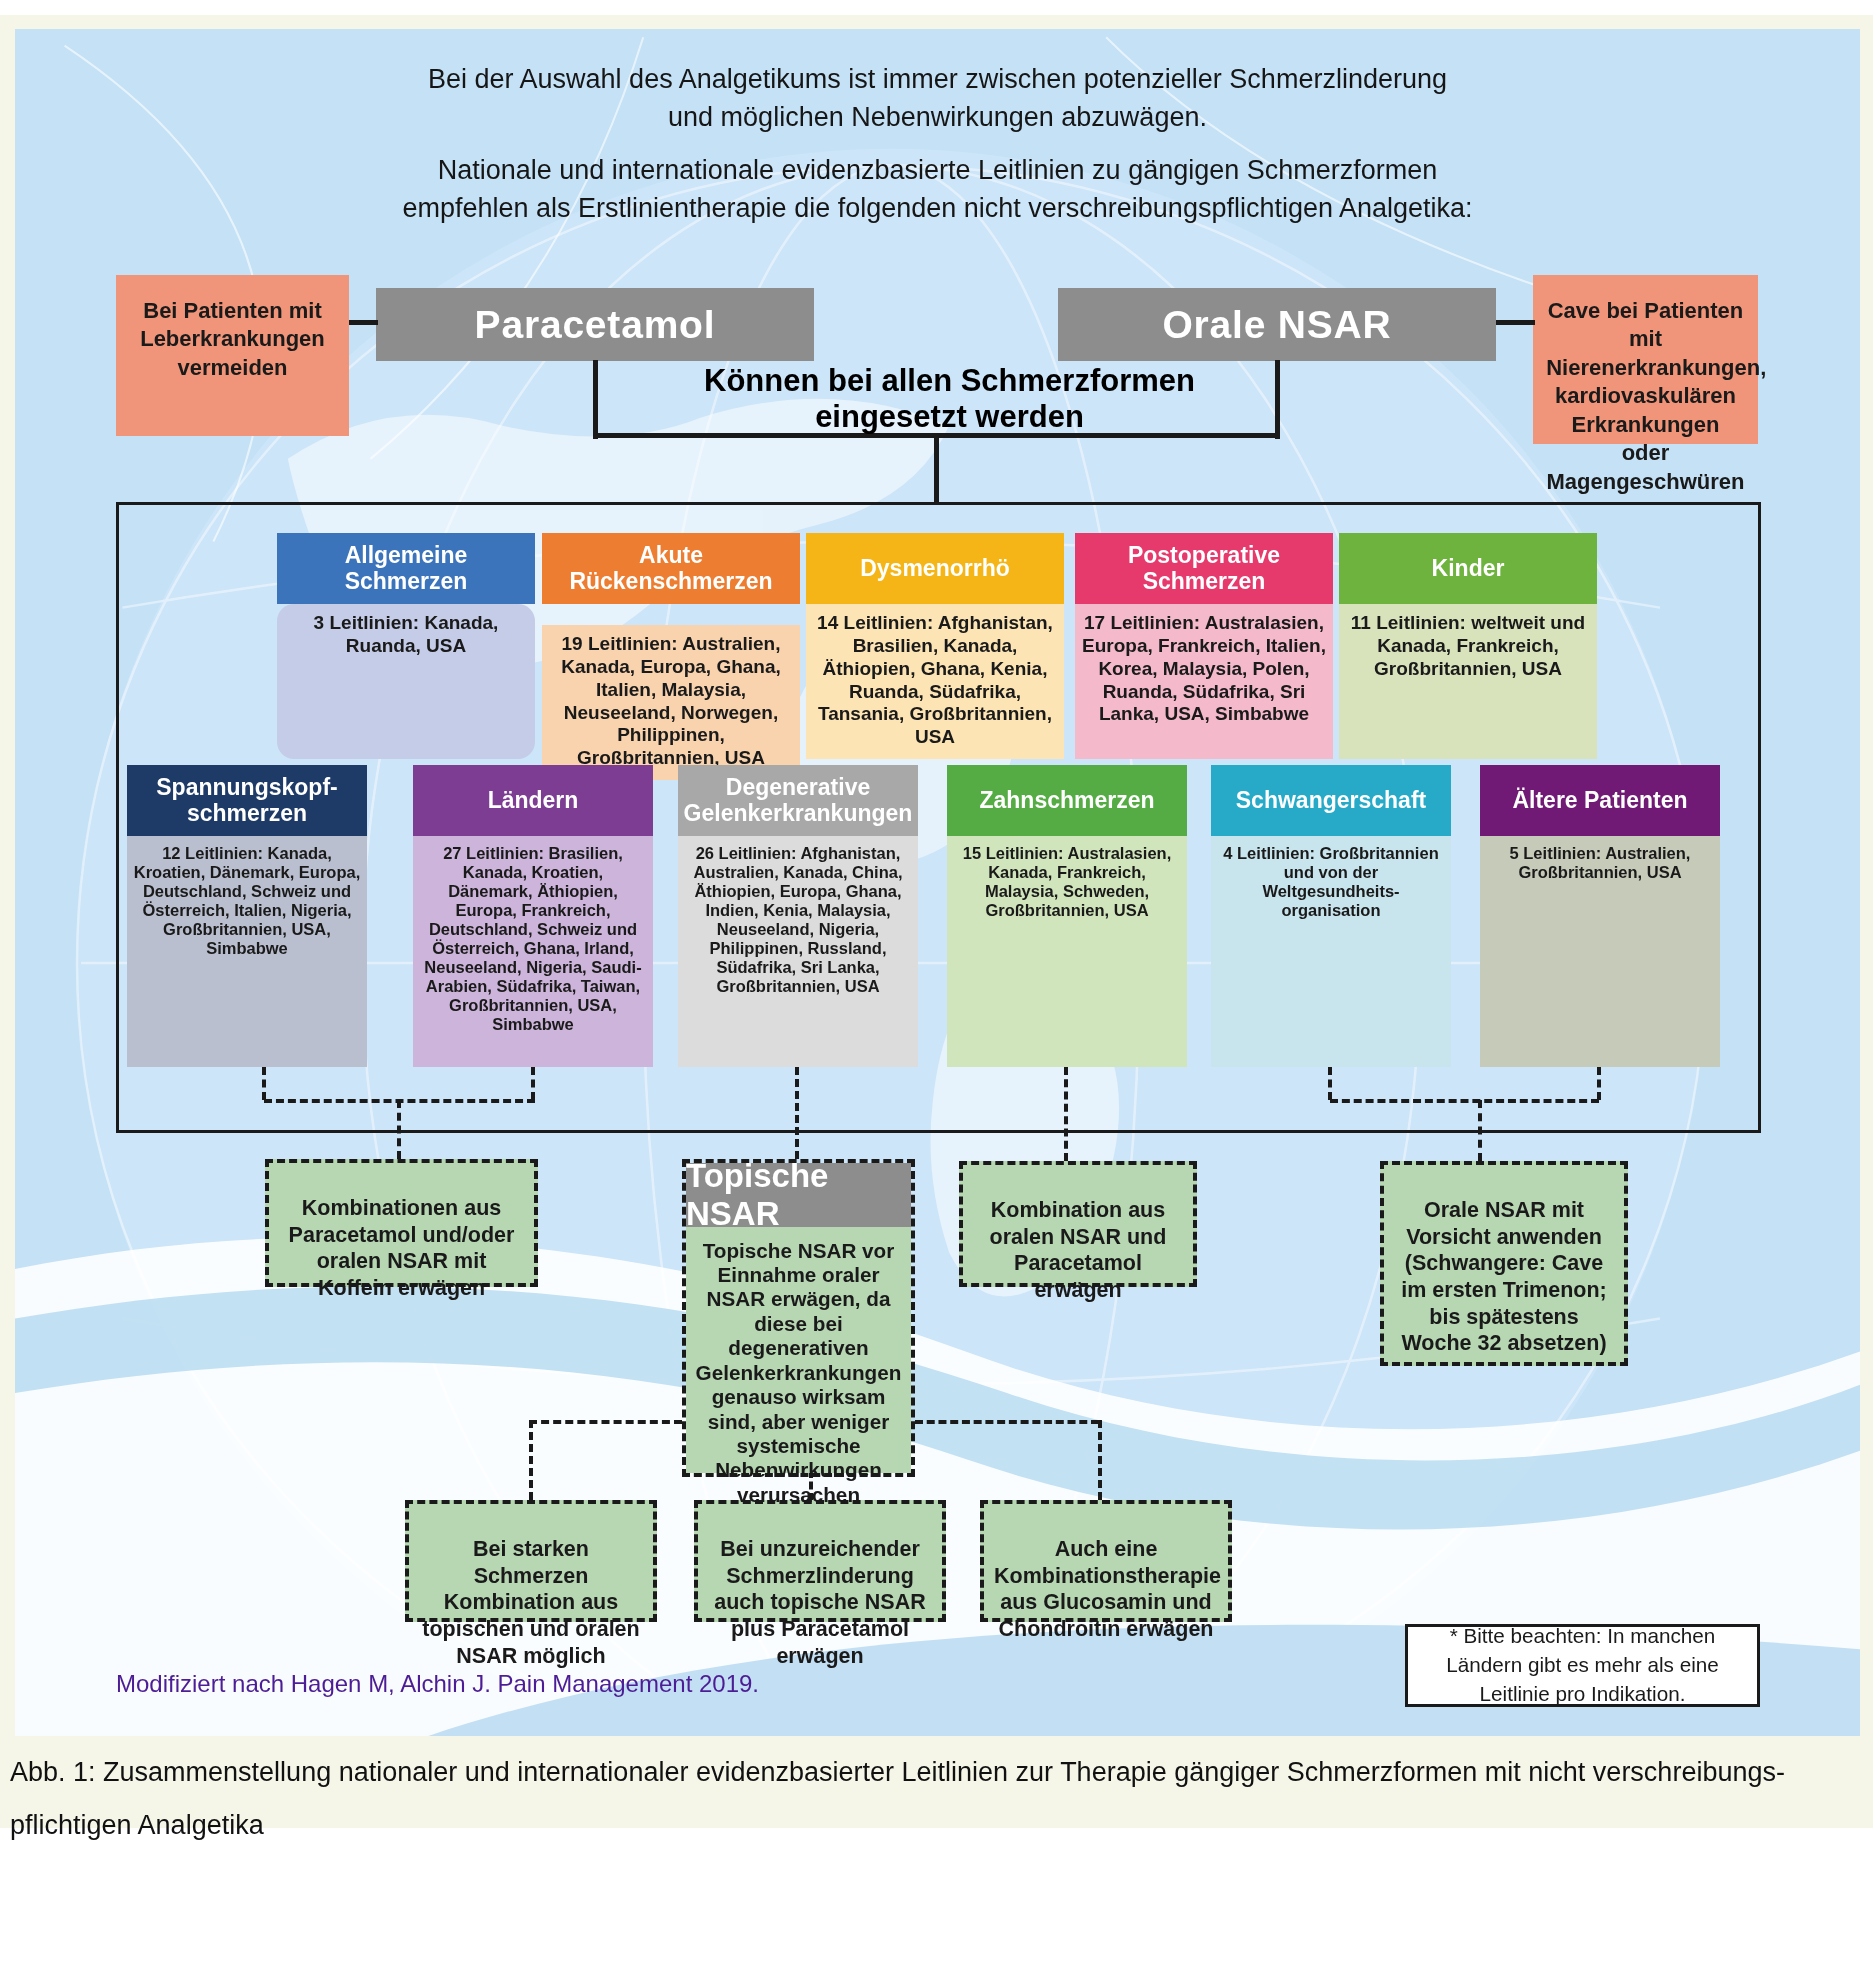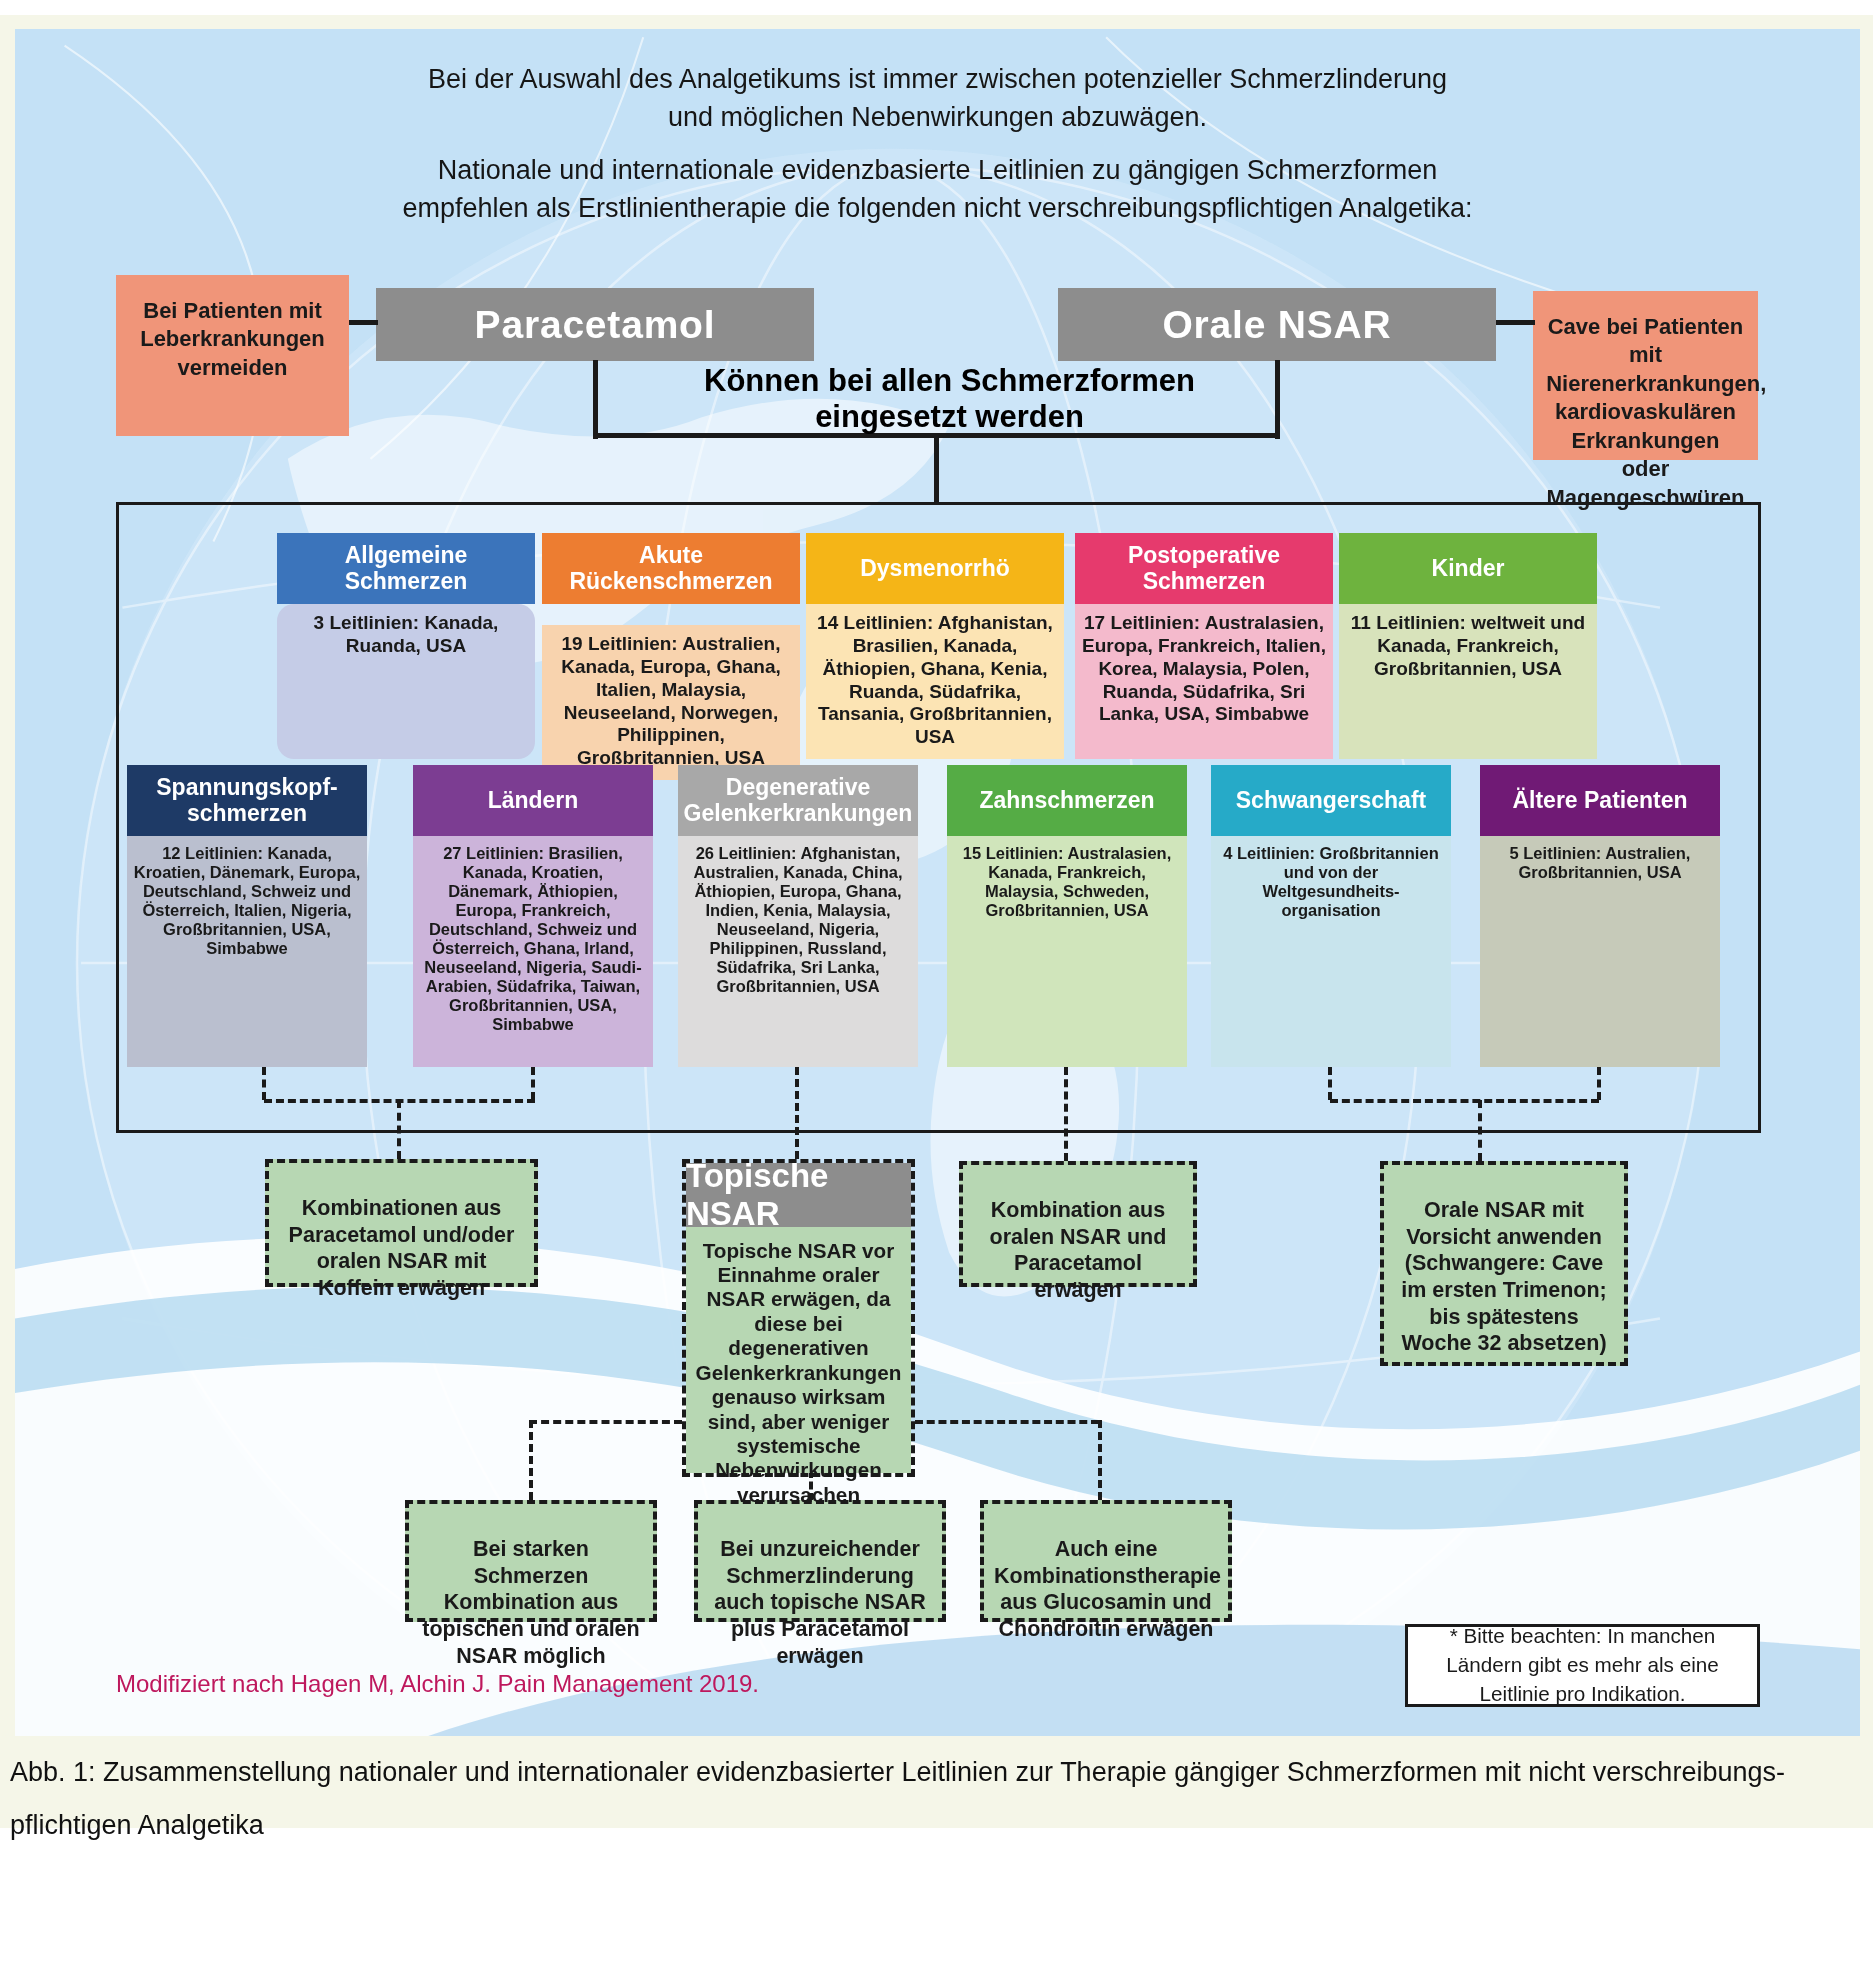"Cave bei Patienten mit" div.warn { margin-top: 16px -> none }
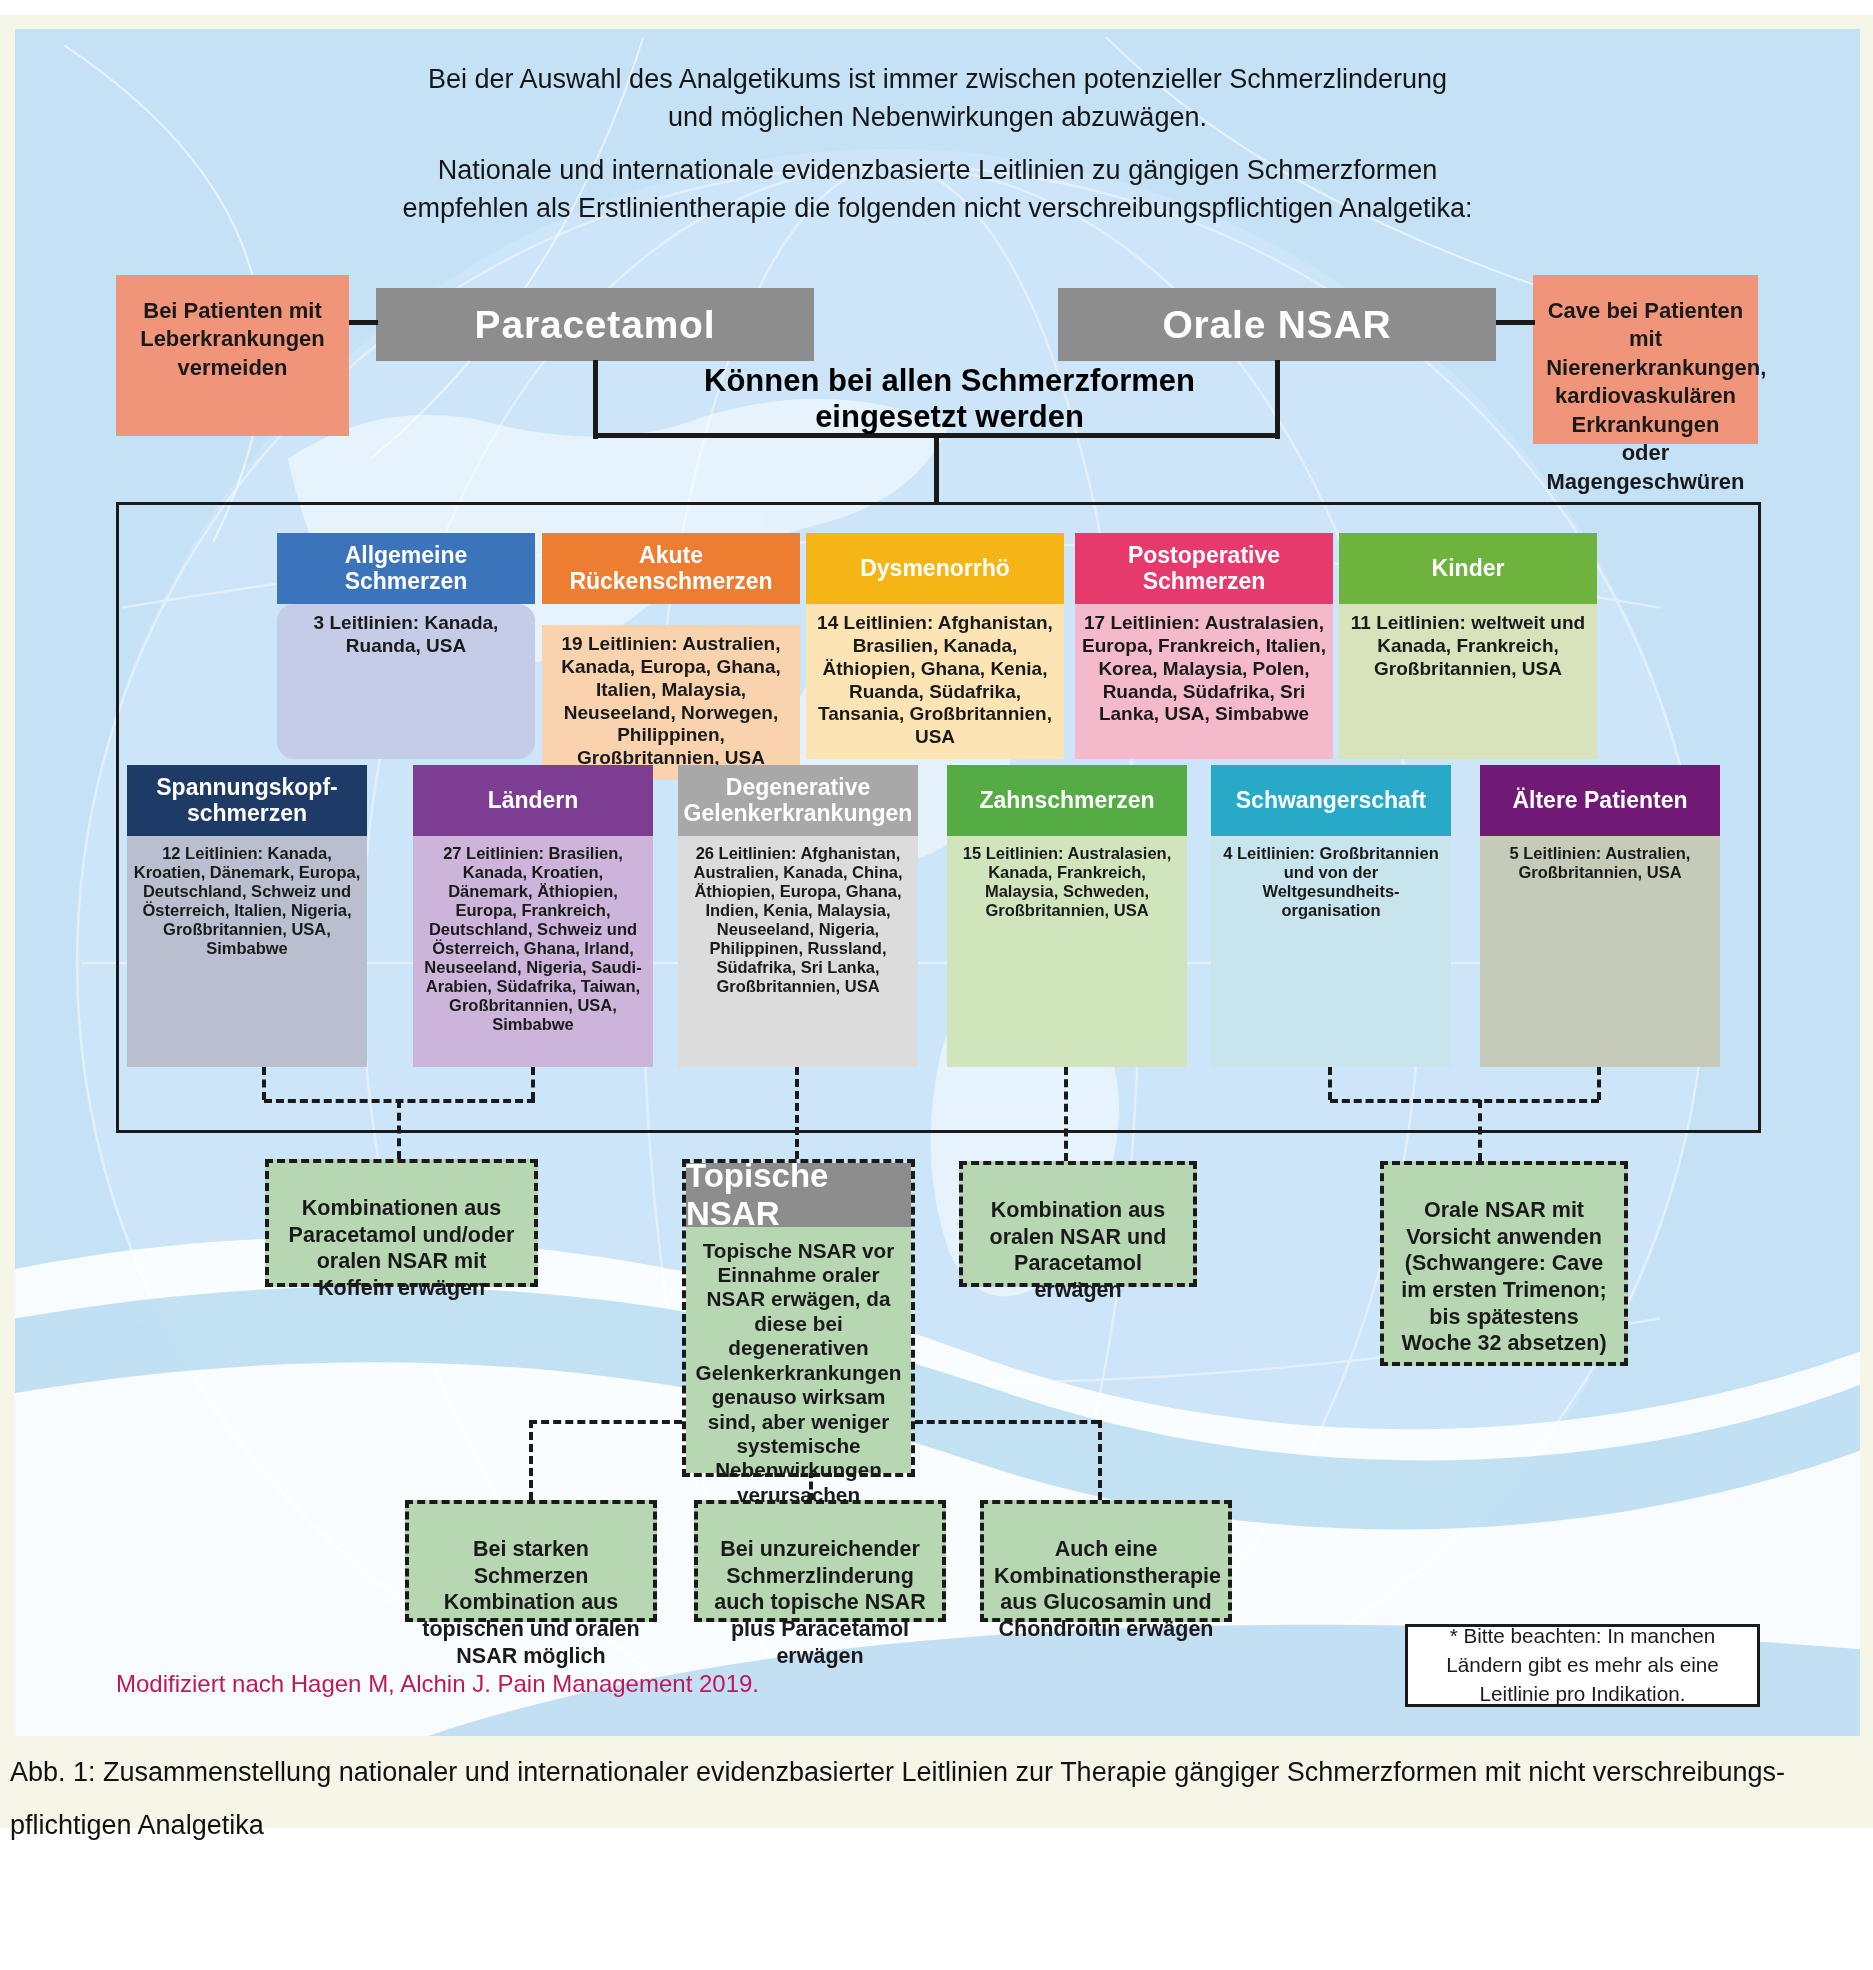"Modifiziert nach Hagen M, Alchin" .source { color: #be185d -> #4c1d95 }
